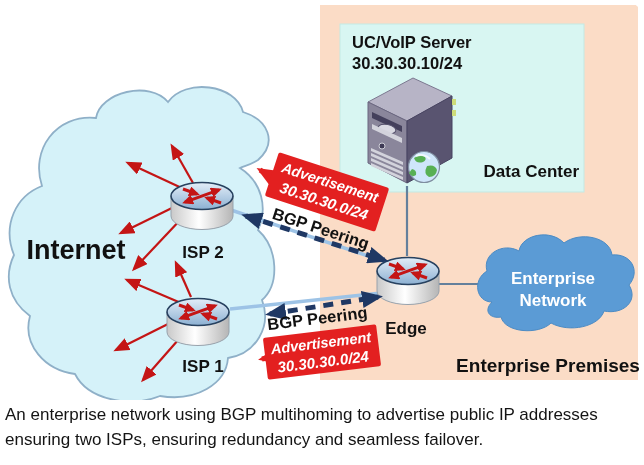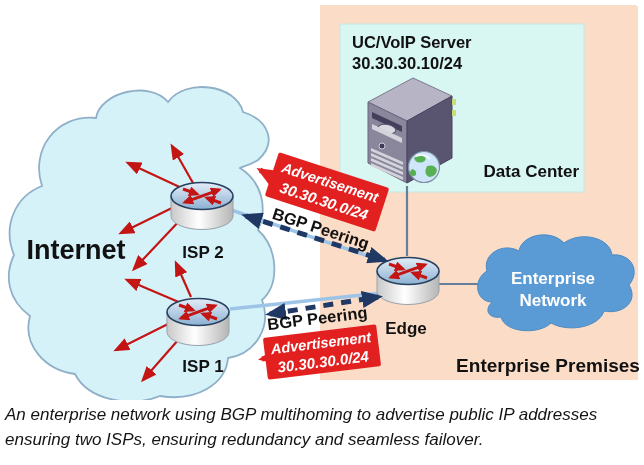"An enterprise network using BGP" .caption { font-style: italic -> none }
